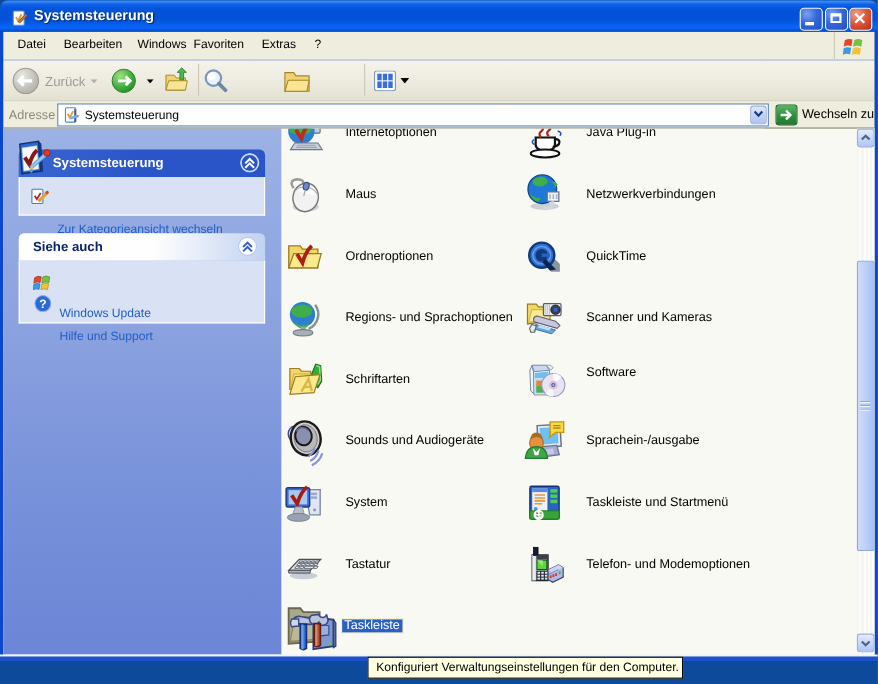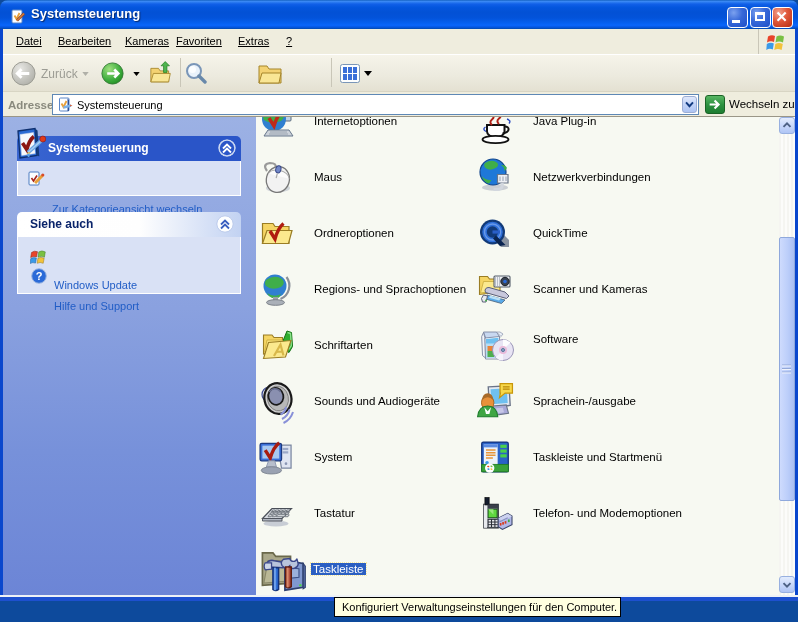"Datei" #menubar .mi { text-decoration: underline -> none }
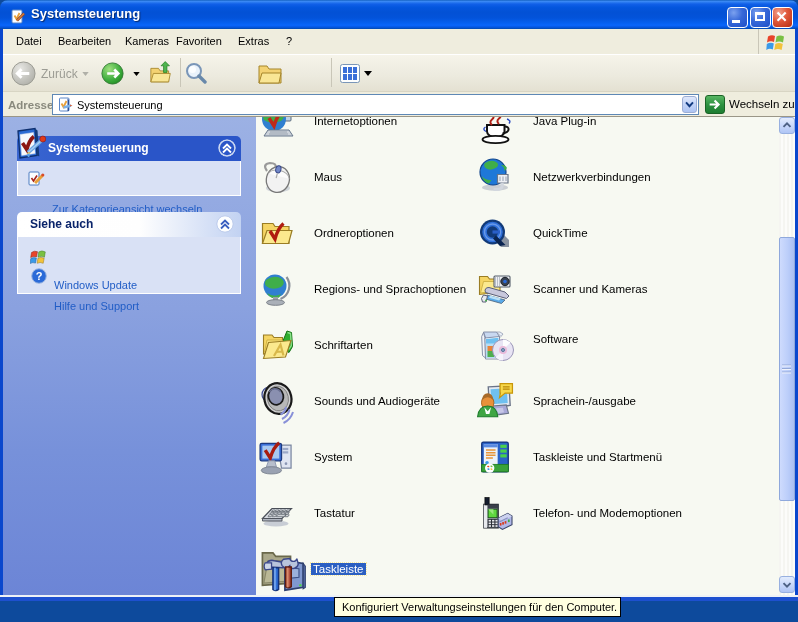"Kameras" span.mi { text: Kameras -> Windows }
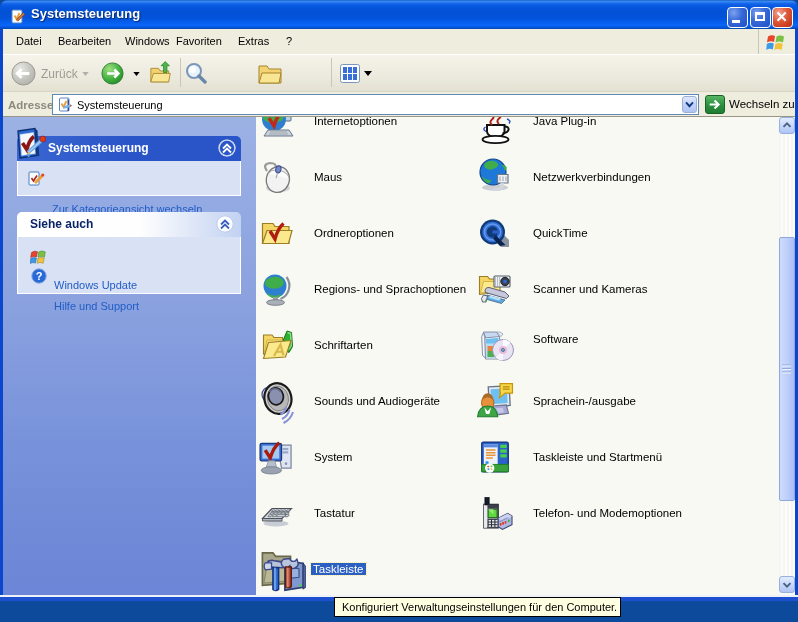"Adresse" #addr-lbl { font-weight: bold -> none }
